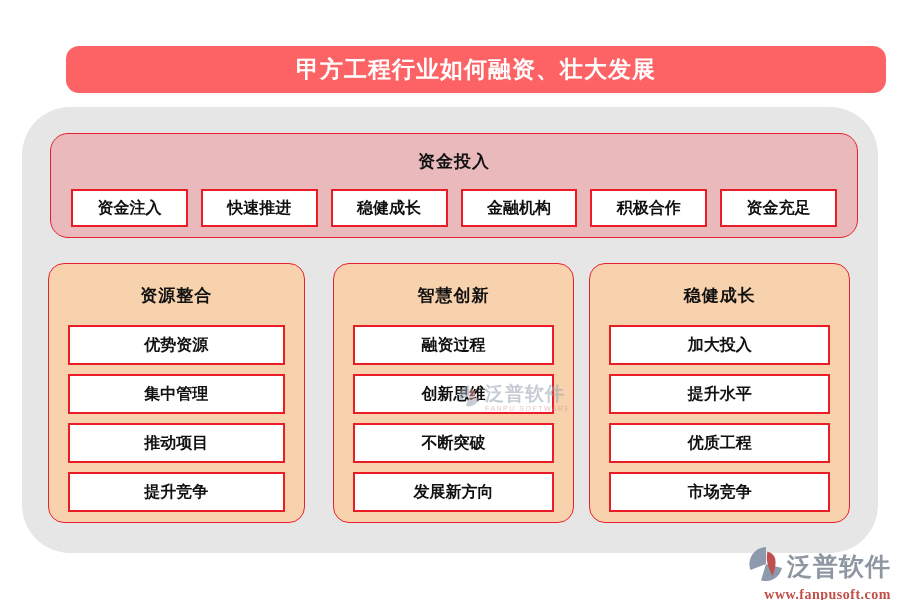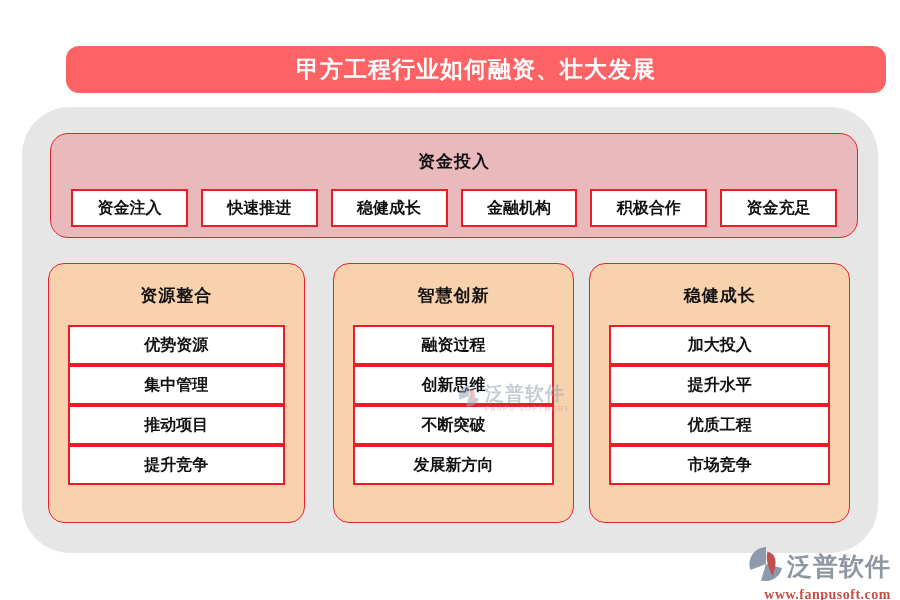"优势资源" .chip-stack { gap: 0 -> 9px }
